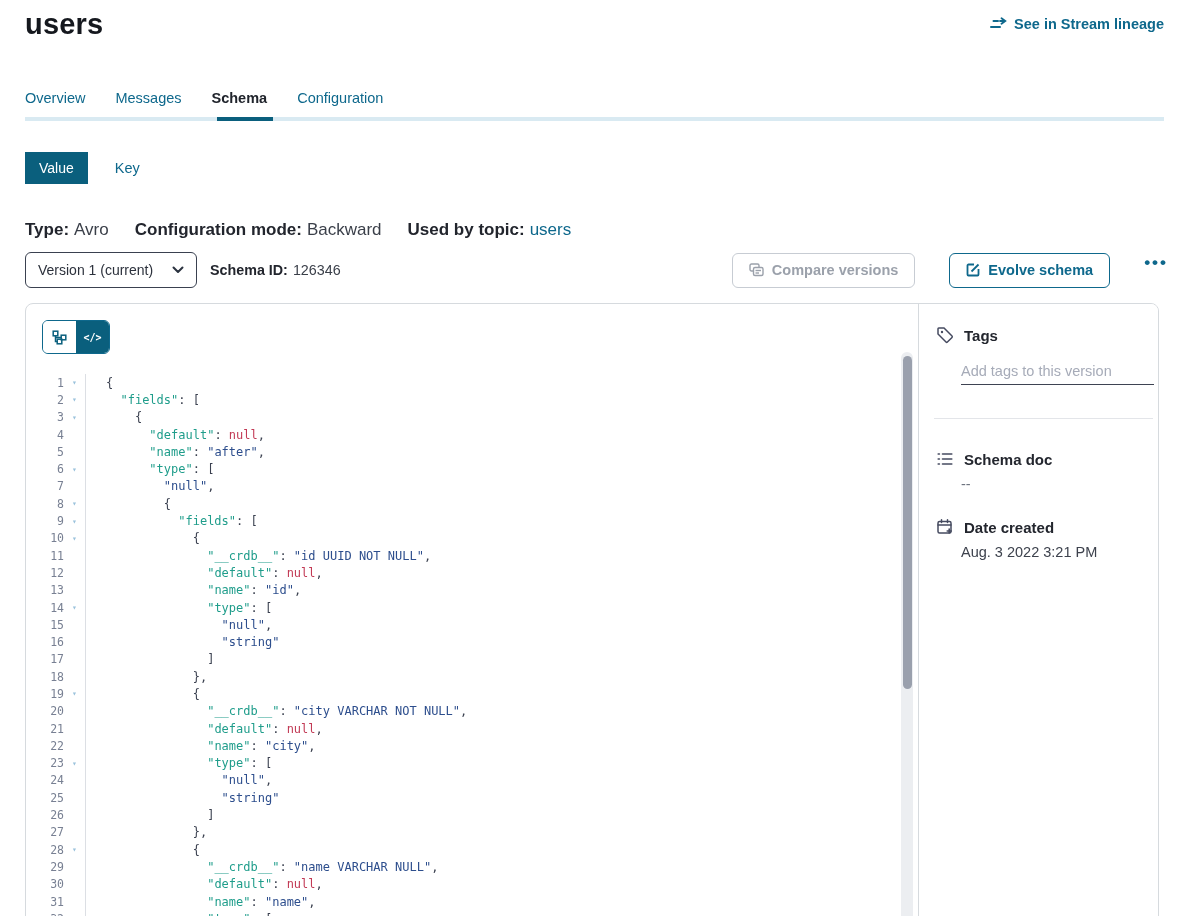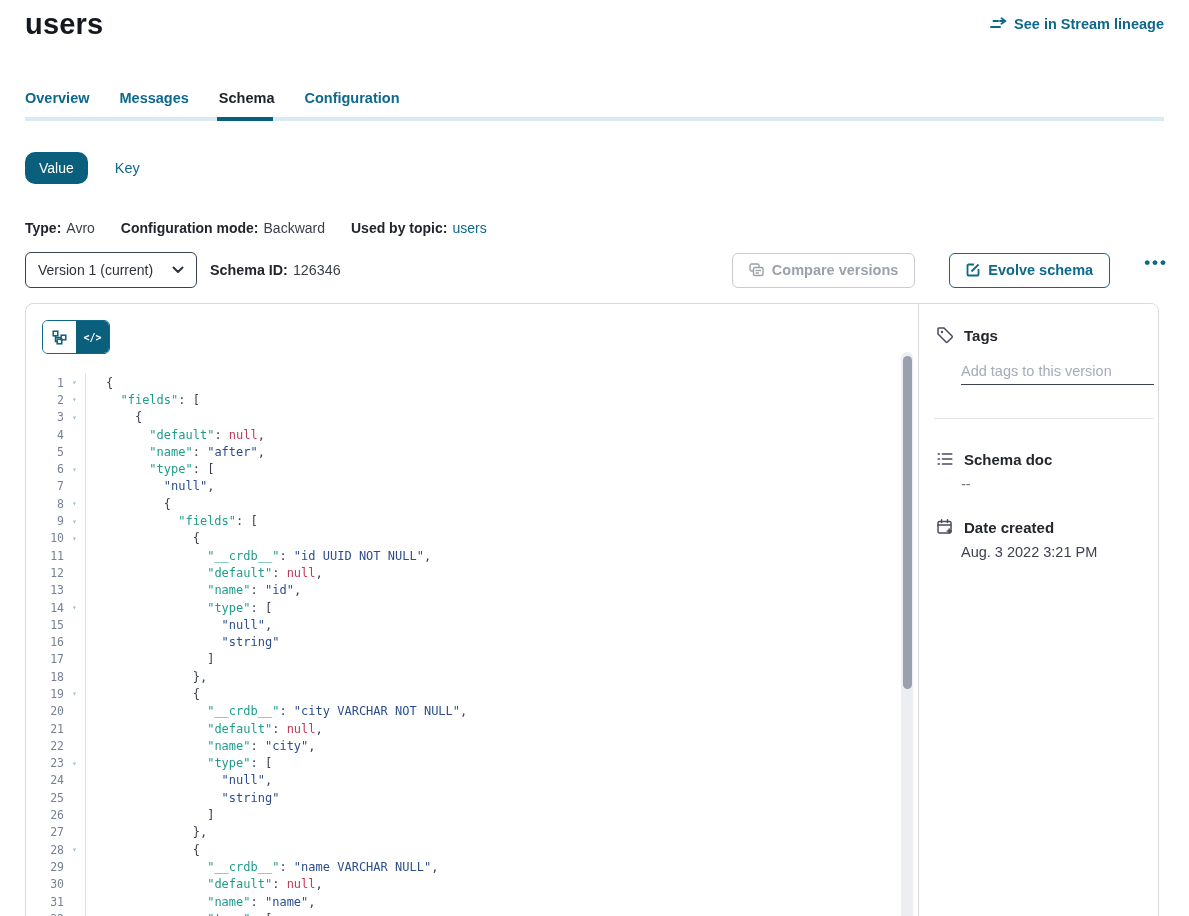"Overview" .tab { font-weight: 700 -> 400 }
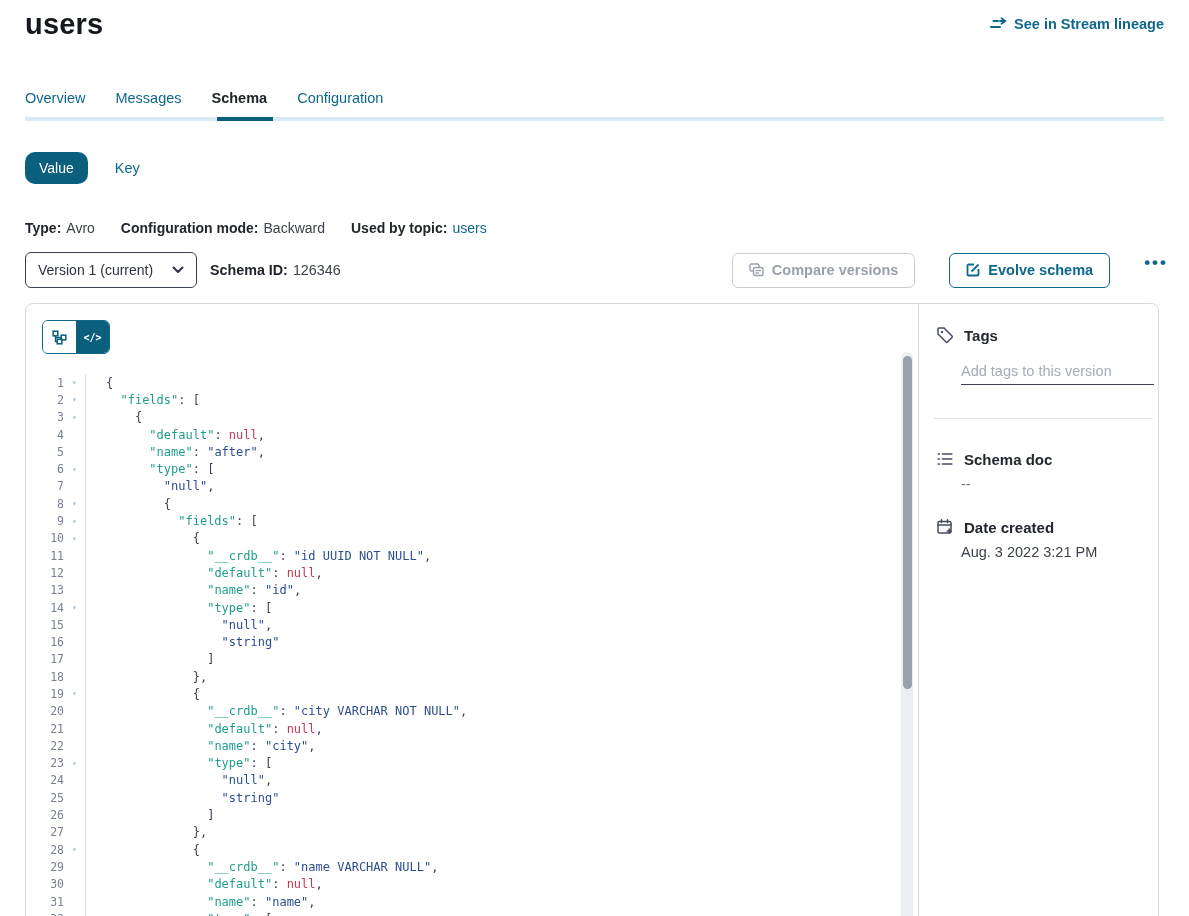"Value" .value-btn { border-radius: 10px -> 0 }
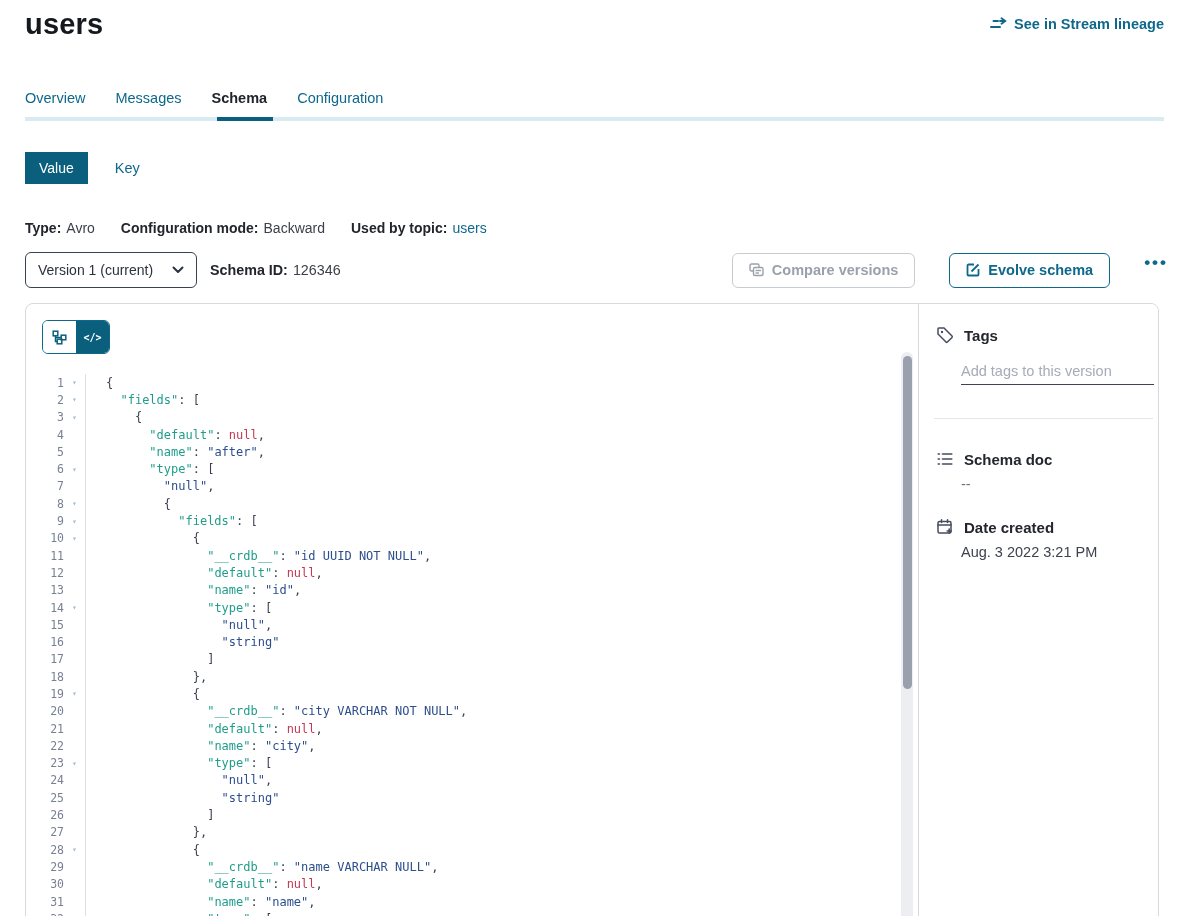"Type: Avro" .meta-row { font-size: 14px -> 17px }
